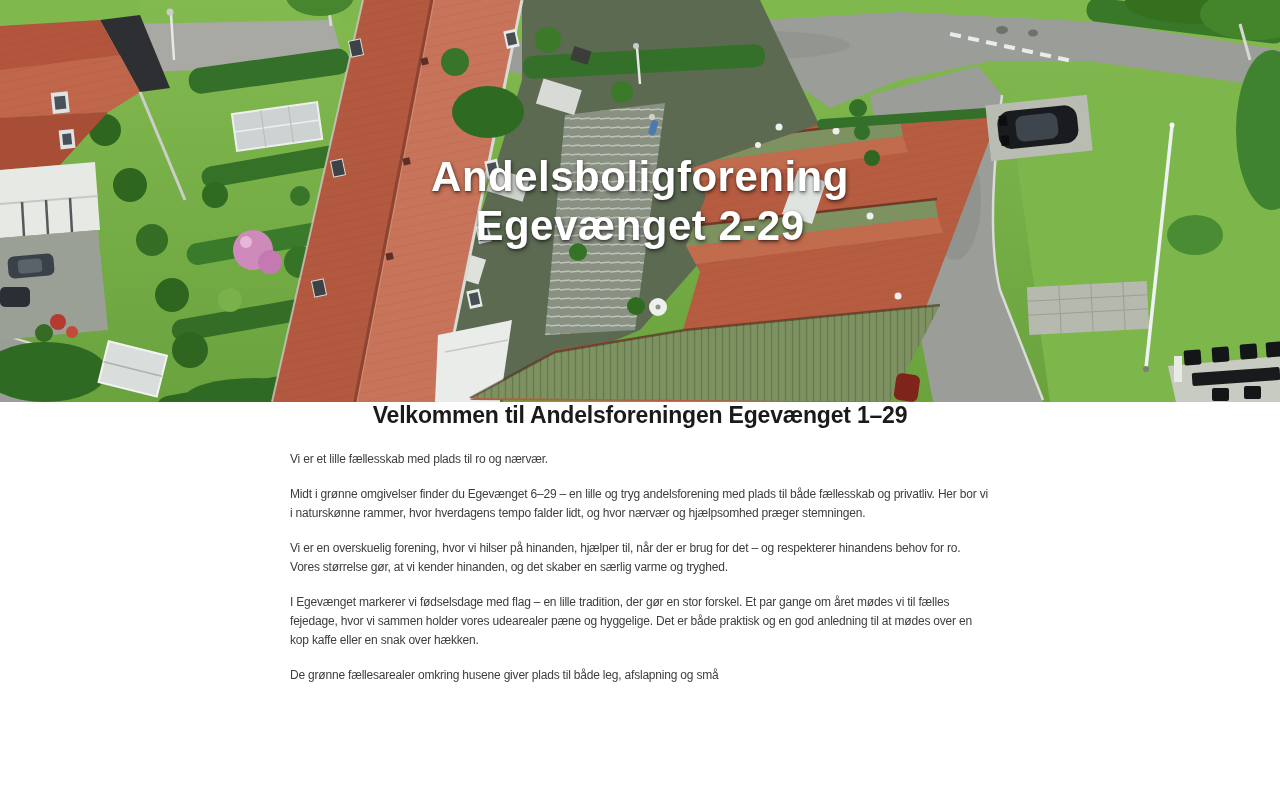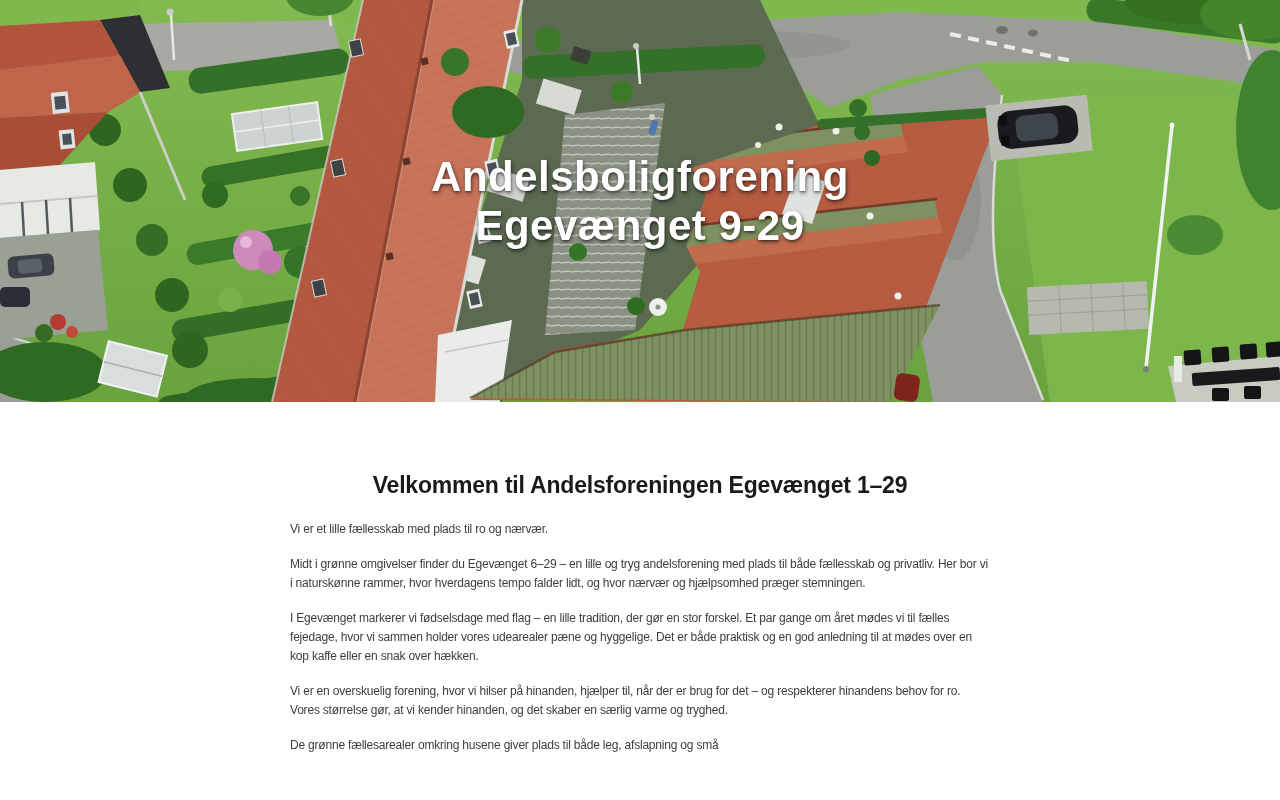"Egevænget 9-29" div.line { text: 9-29 -> 2-29 }
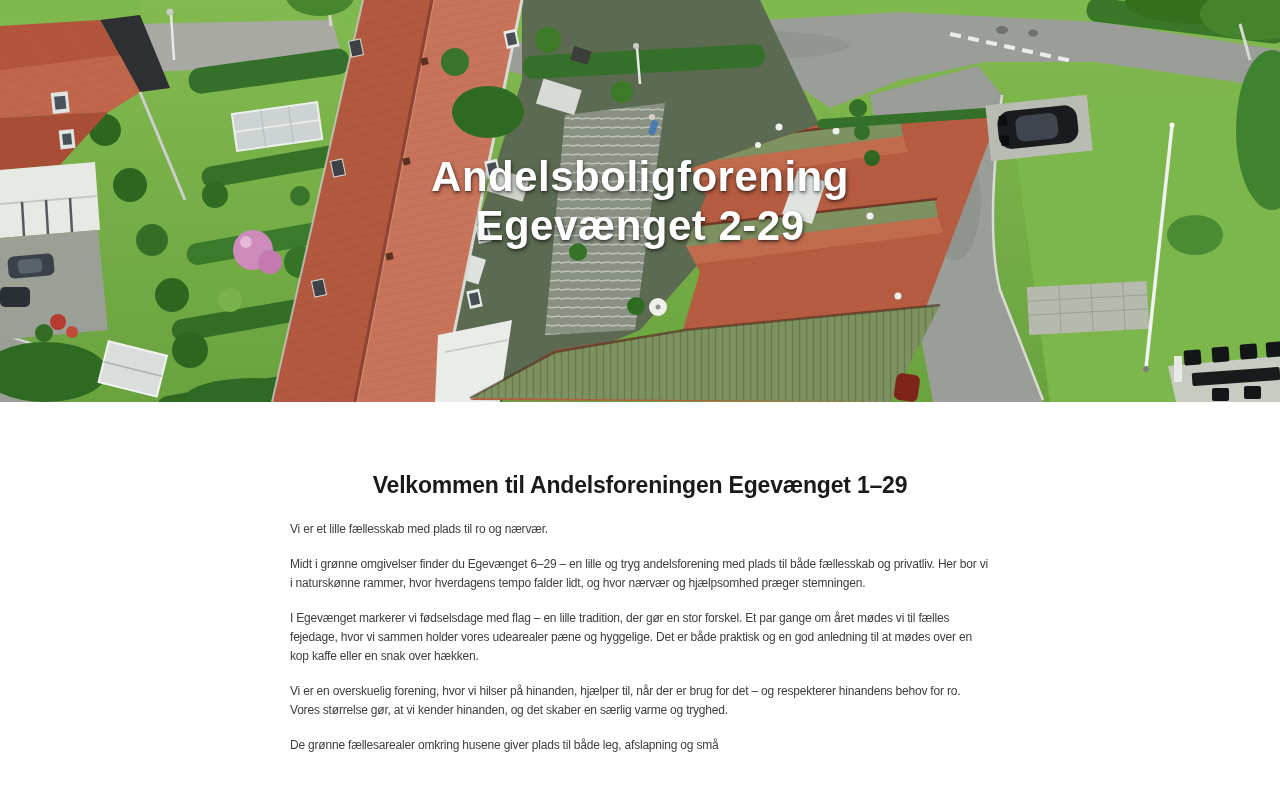"Velkommen til Andelsforeningen Egevænget" .content { padding-top: 70px -> none }
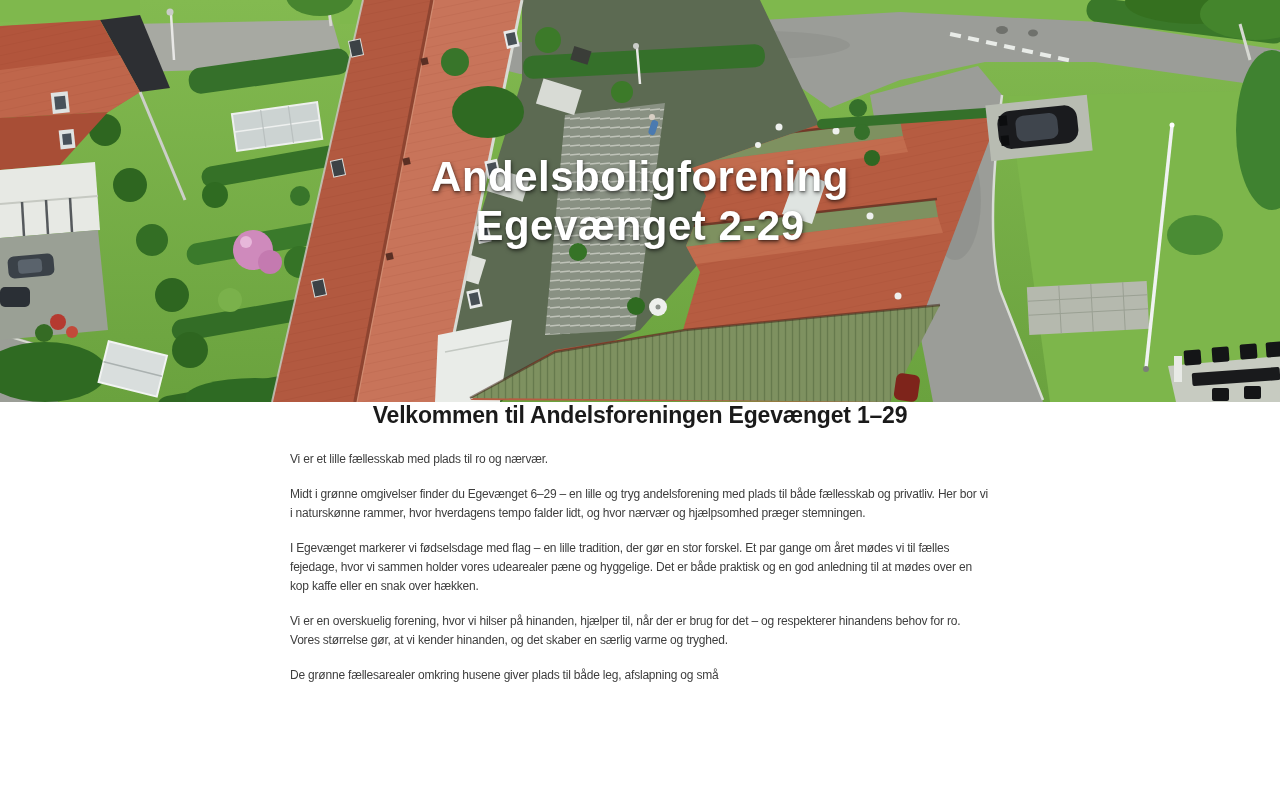"I Egevænget markerer vi fødselsdage" p { order: before "Vi er en overskuelig forening," -> after "Vi er en overskuelig forening," }
